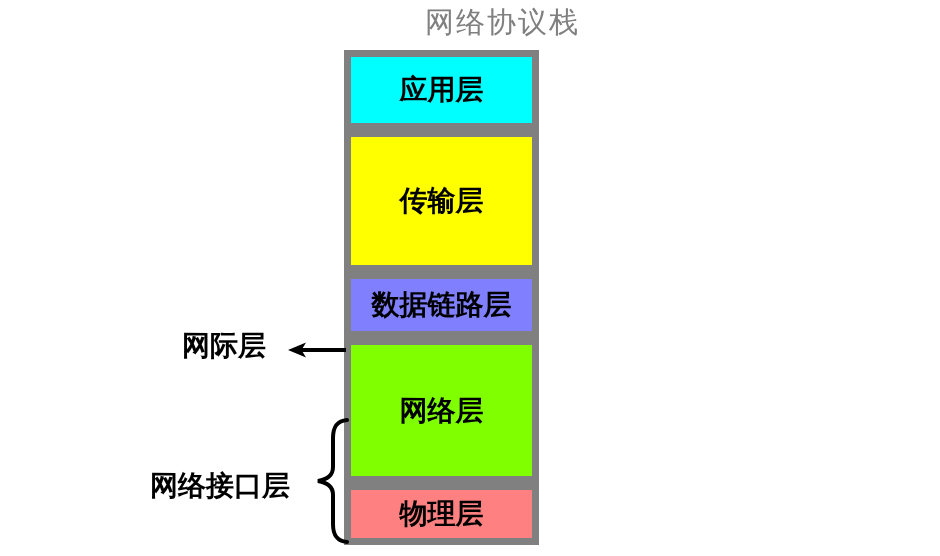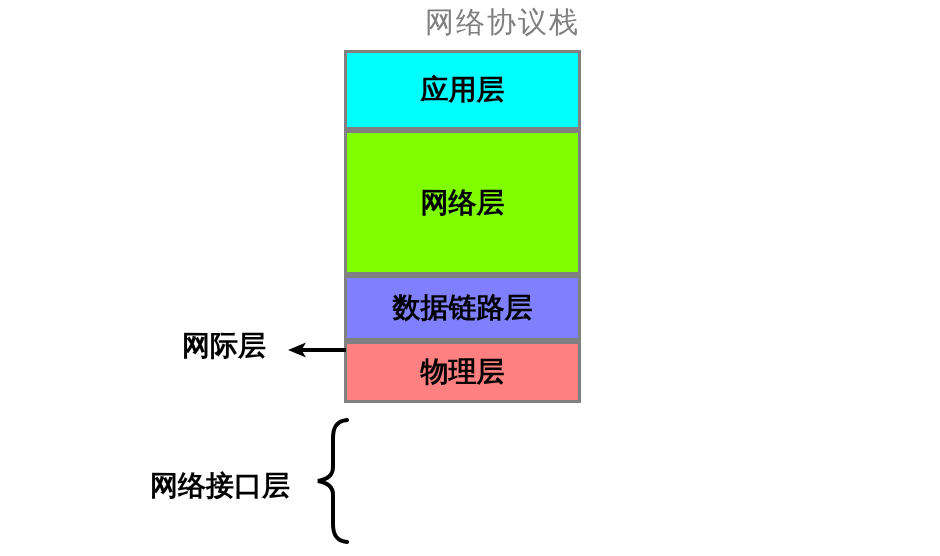"应用层" .layer { border: 3px solid #be185d -> 7px solid #be185d; width: 237px -> 195px }
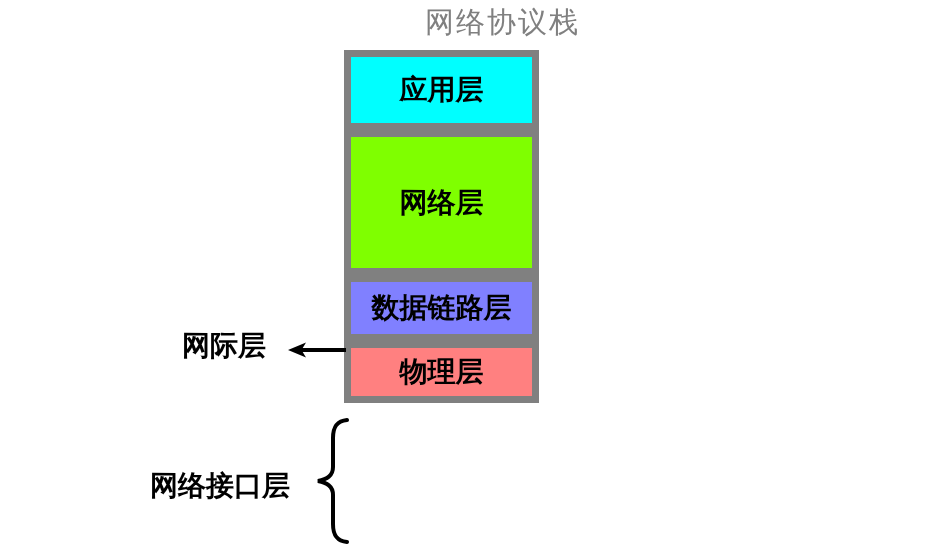"传输层" div.layer { html: none -> <div> <span>传输层</span> </div> }
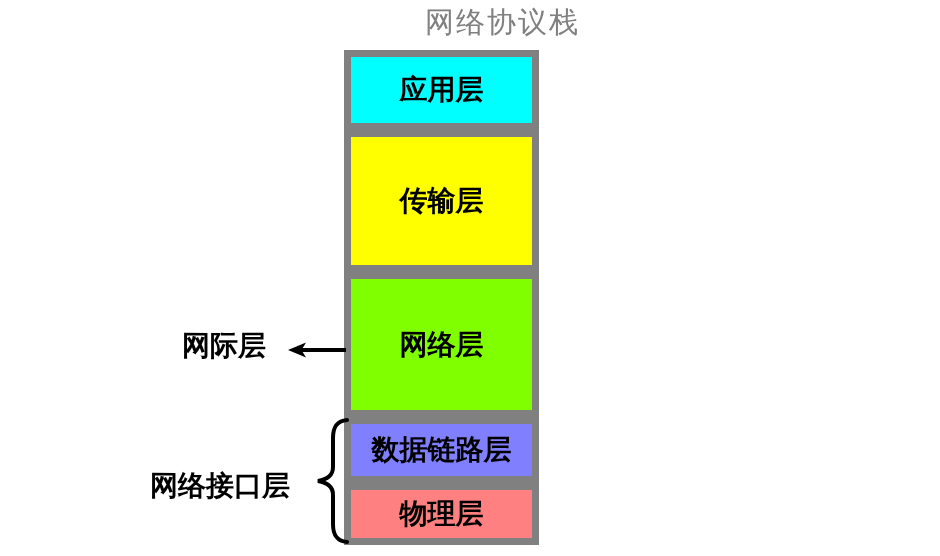"网络层" div.layer { order: before "数据链路层" -> after "数据链路层" }
